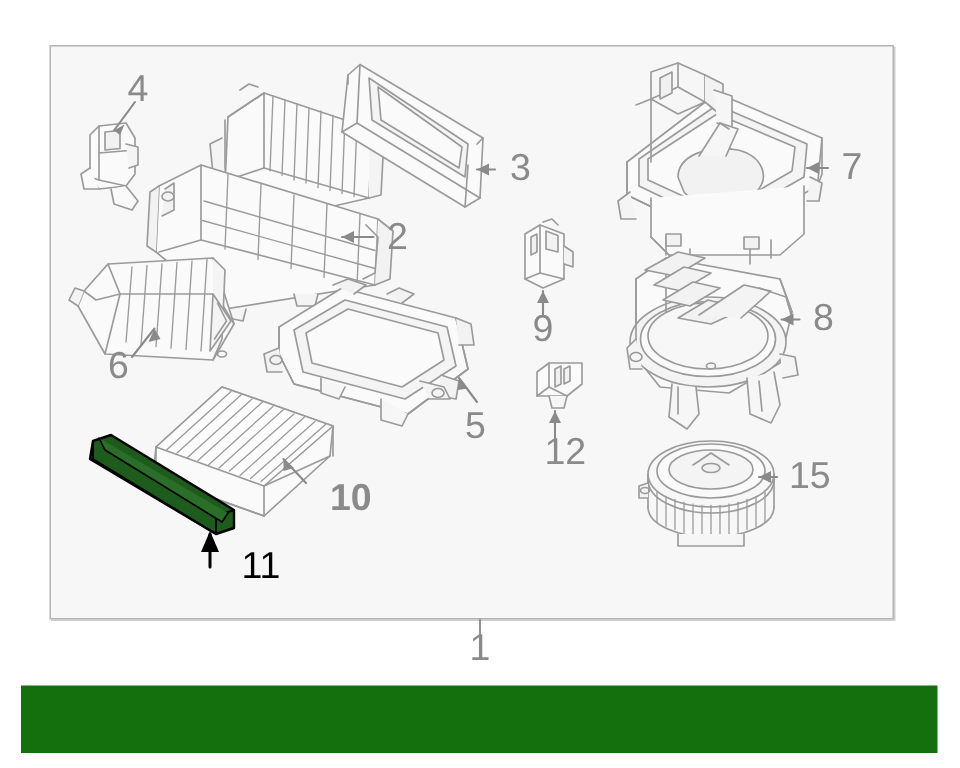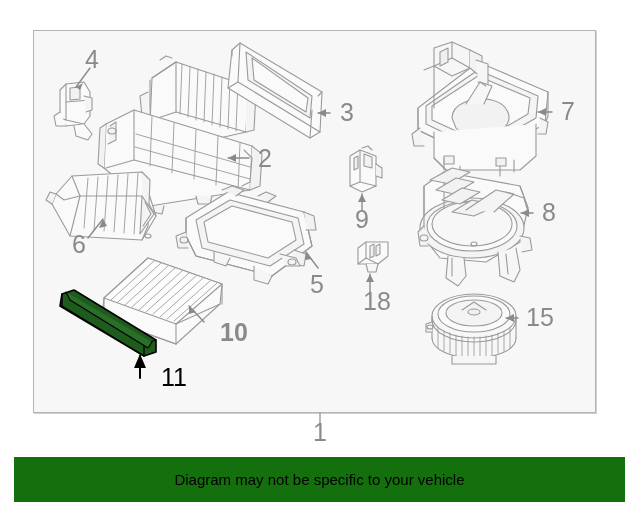"18" div.callout-label { text: 18 -> 12 }
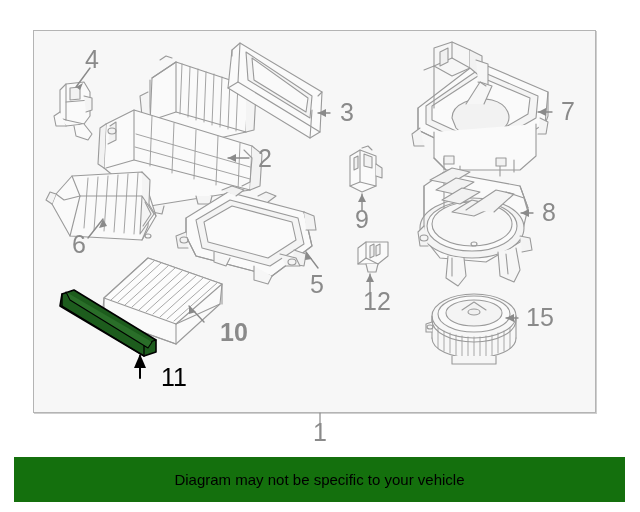"Diagram may not be specific" div.notice-line { html: <div>Diagram may not be specific to your vehicle</div> -> none }
